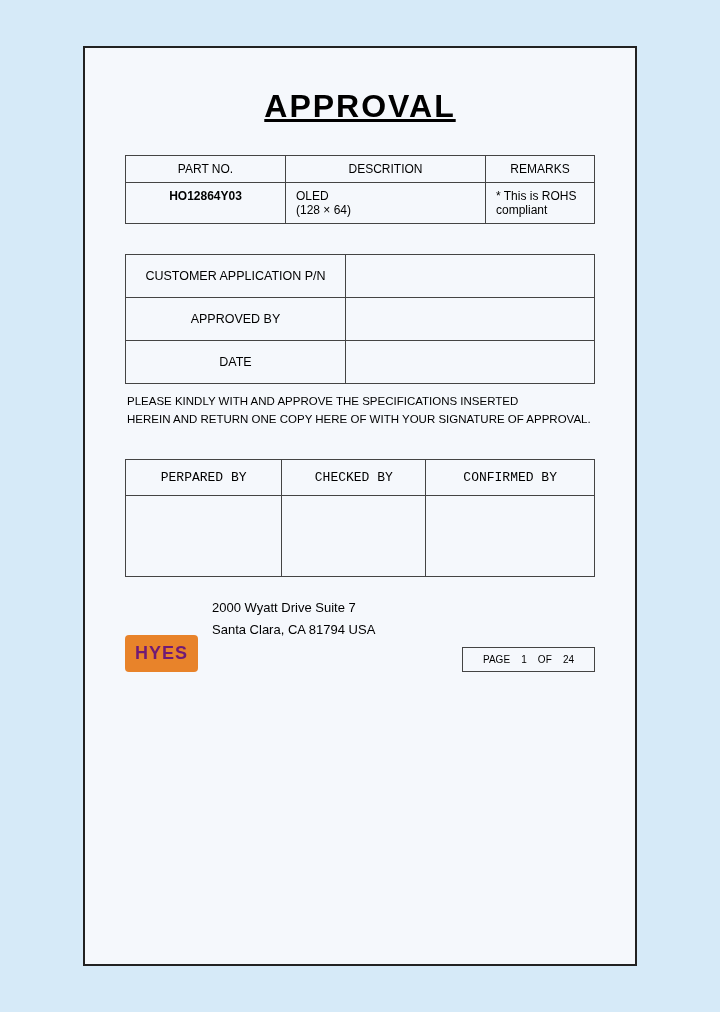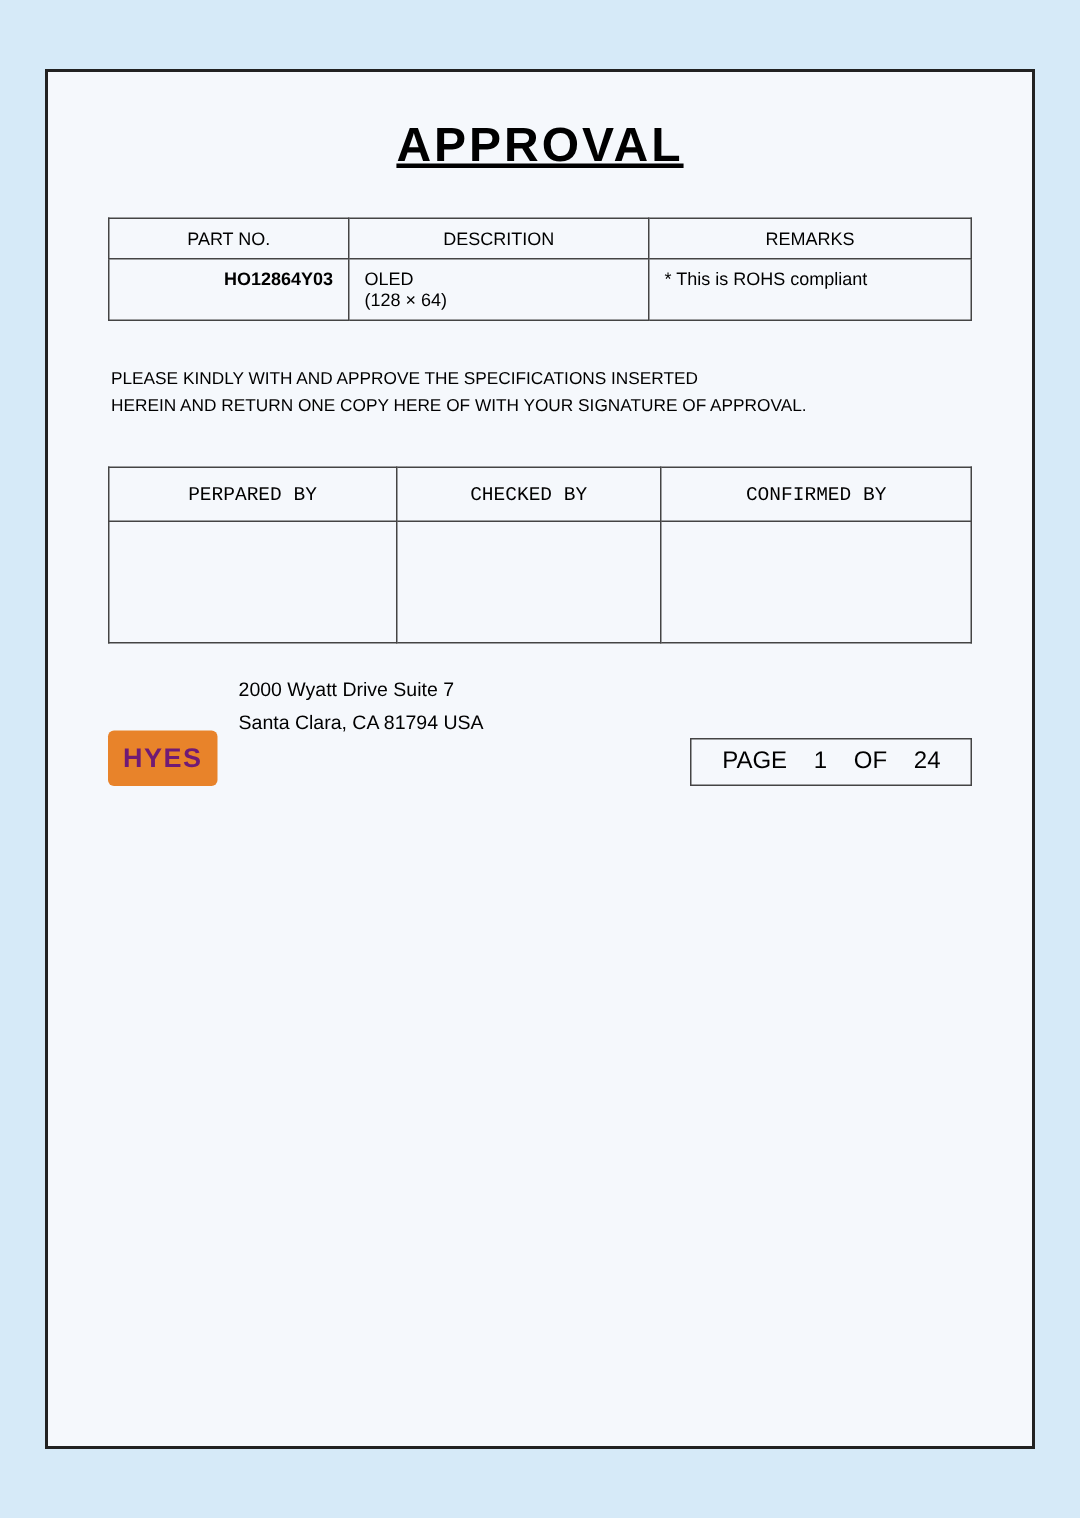"APPROVAL" .page { padding: 20px 40px 20px 40px -> 30px 40px 20px 40px; width: 660px -> 554px }
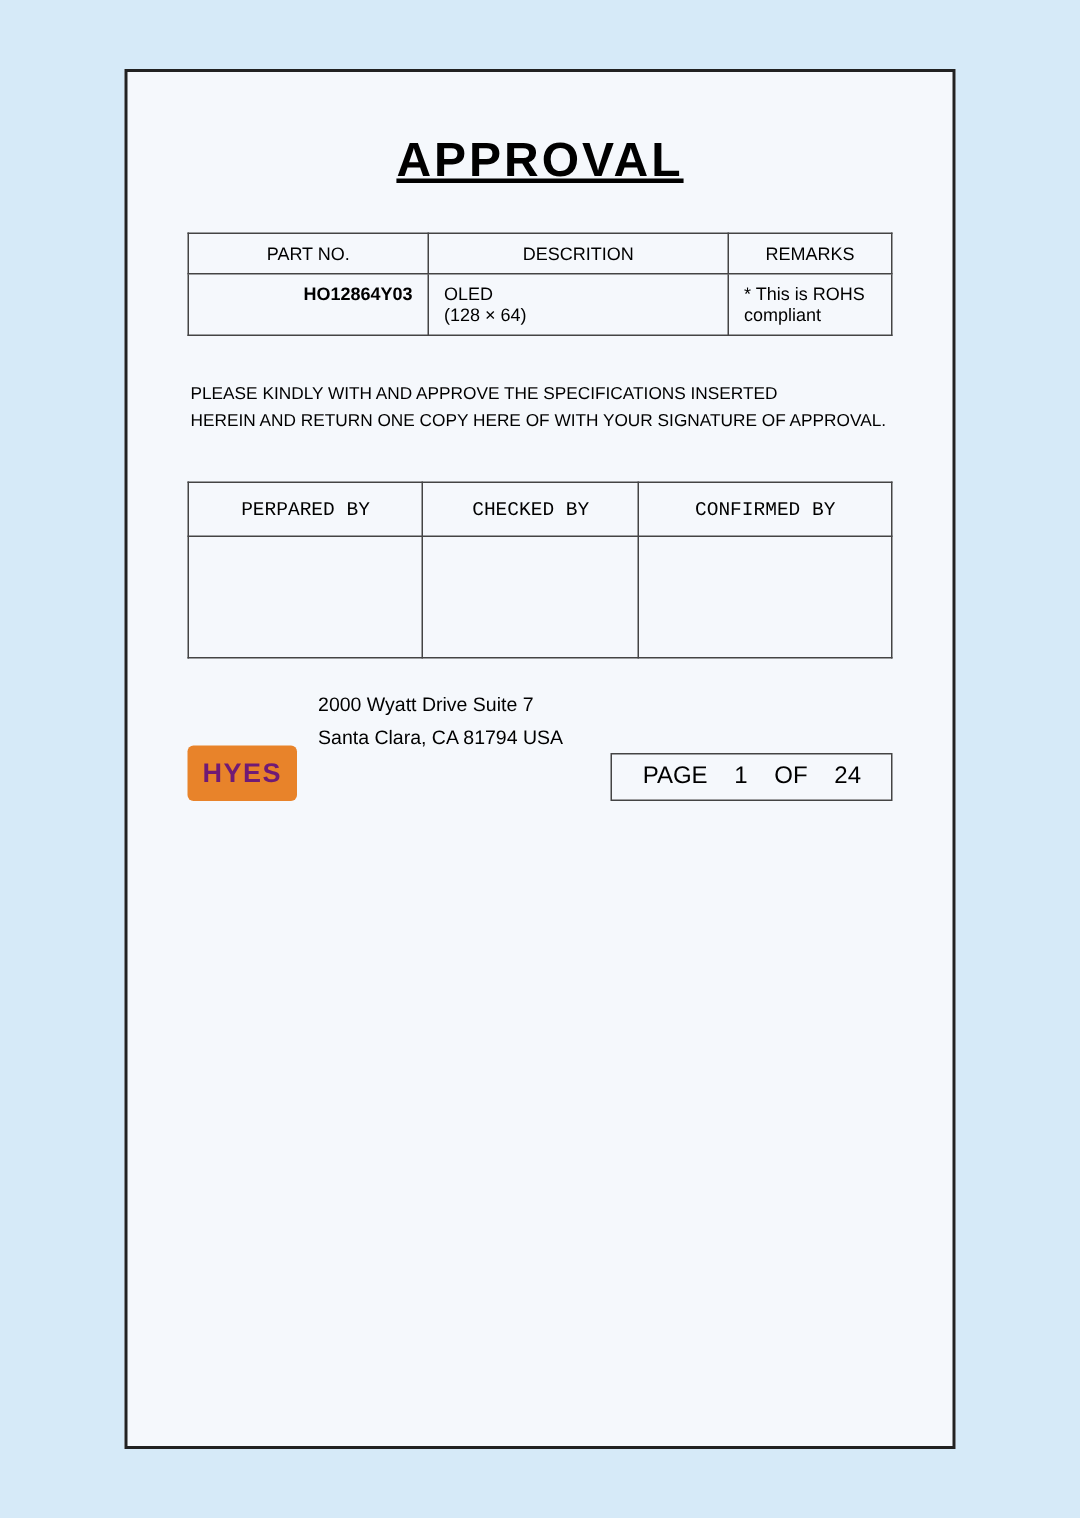"HO12864Y03" .part-table td:first-child { text-align: right -> center }
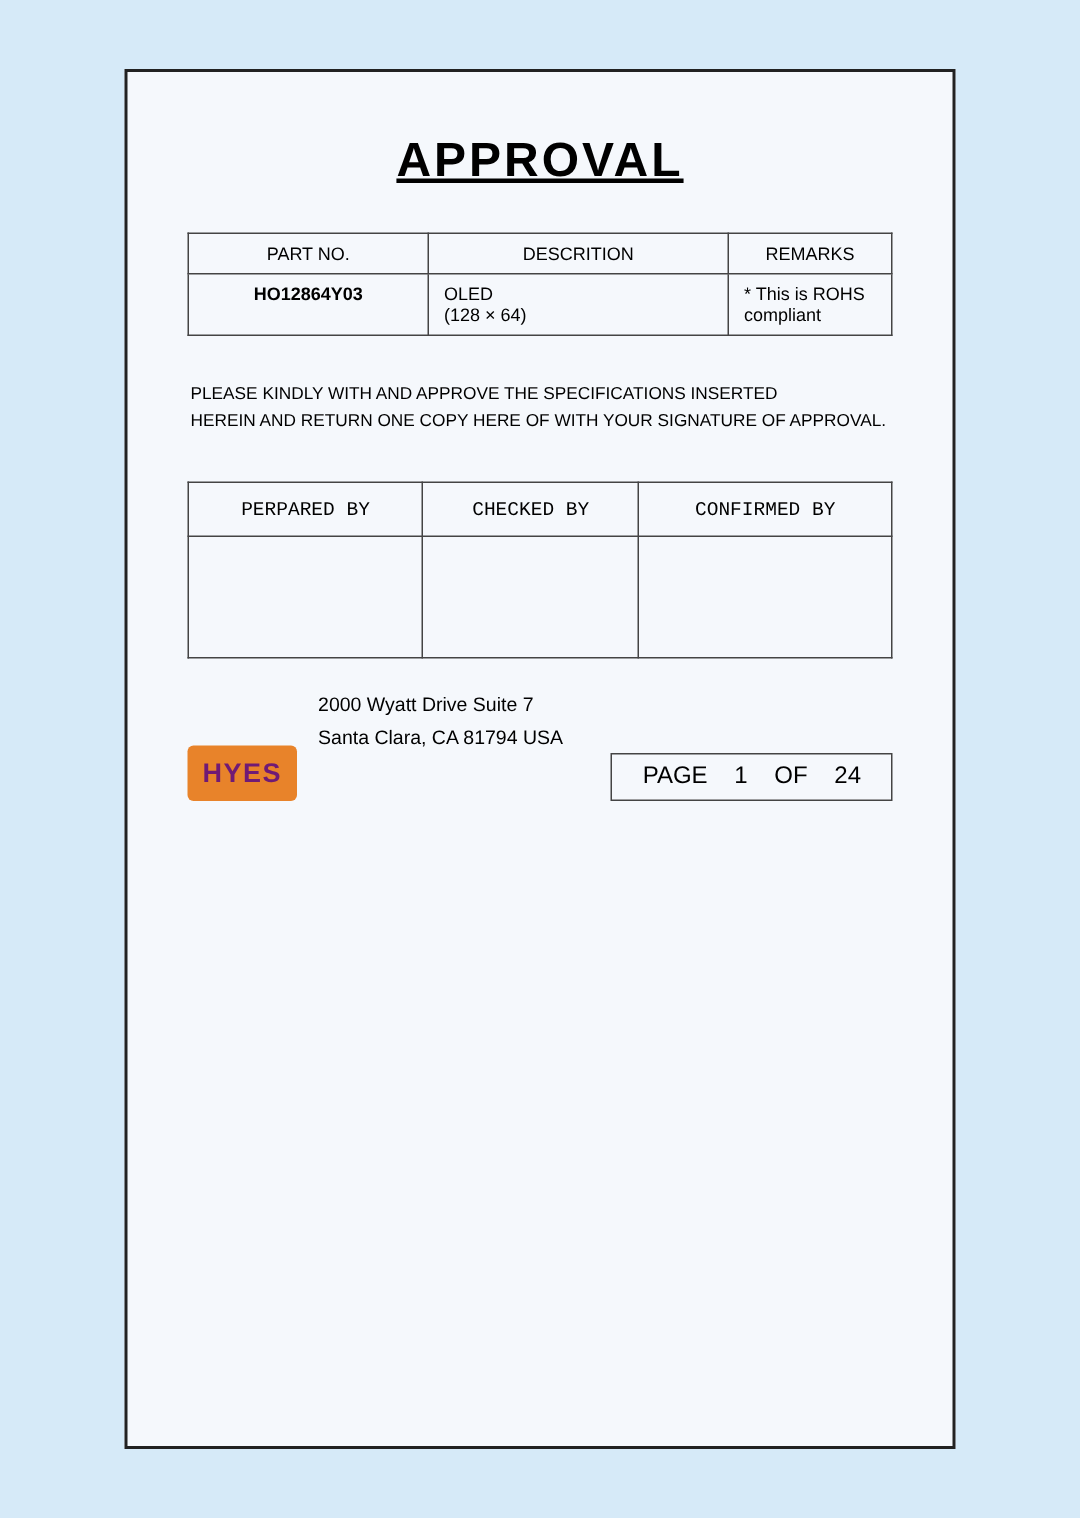"CUSTOMER APPLICATION P/N" table.customer-table { html: none -> <table> <tbody> <tr> <td>CUSTOMER APPLICATION P/N</td> <td></td> </tr> <tr> <td>APPROVED BY</td> <td></td> </tr> <tr> <td>DATE</td> <td></td> </tr> </tbody> </table> }
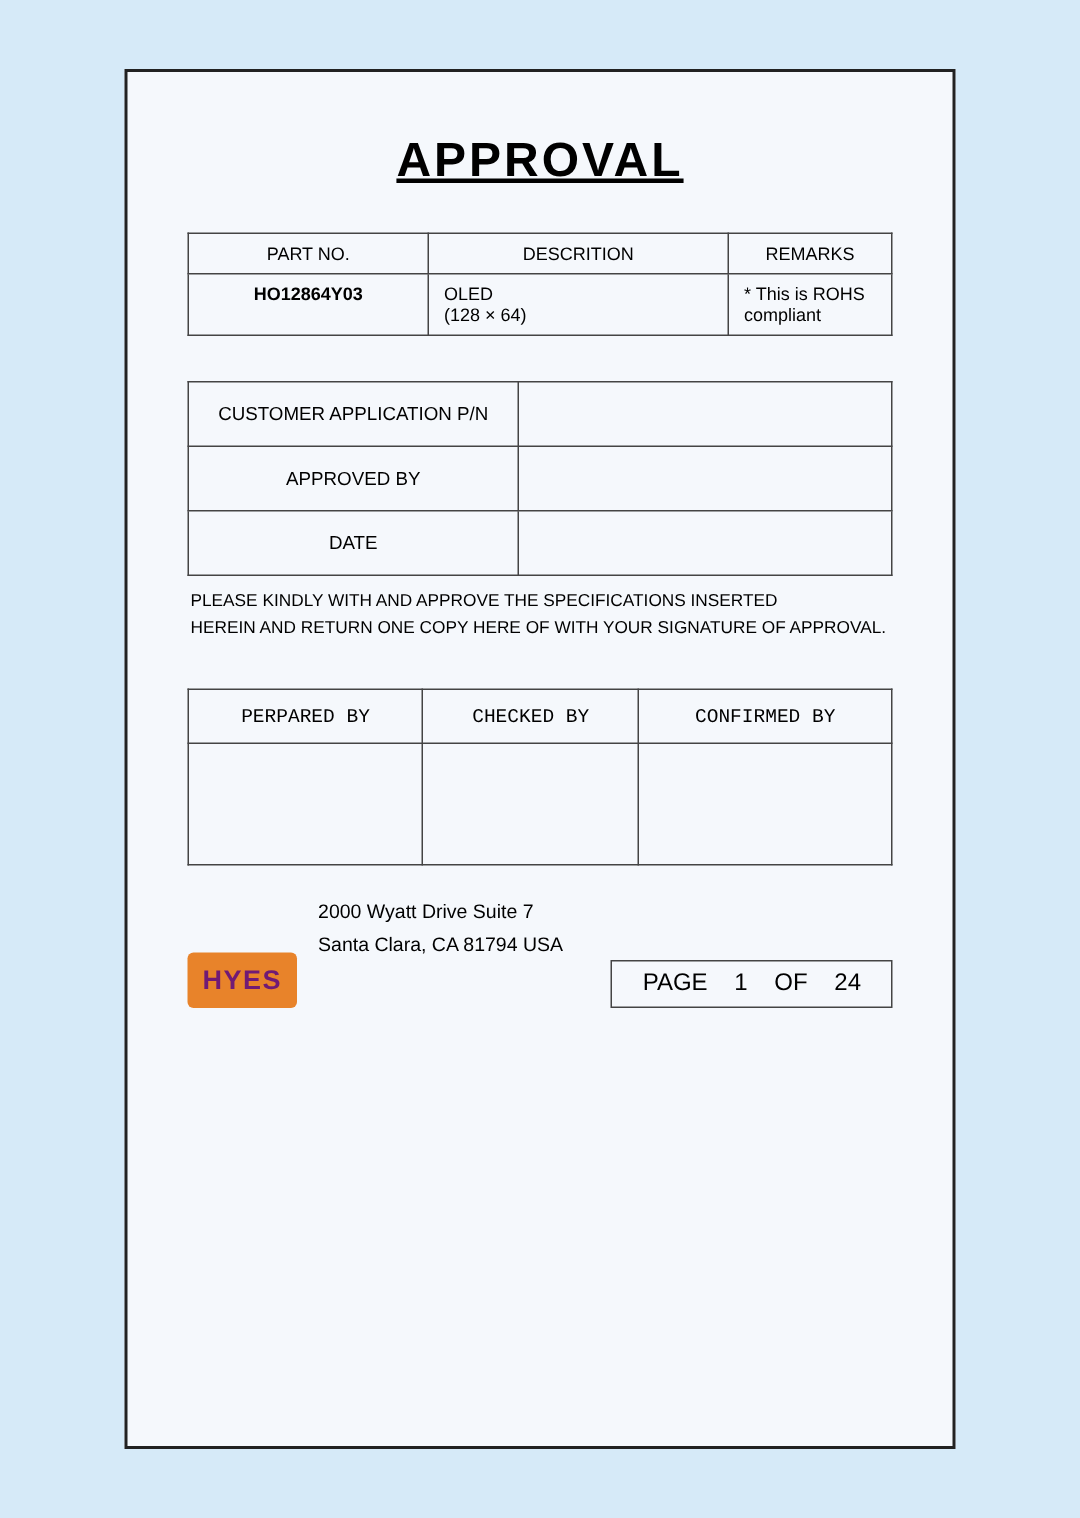"PAGE 1 OF 24" .page-number-box { font-size: 16px -> 10px }
